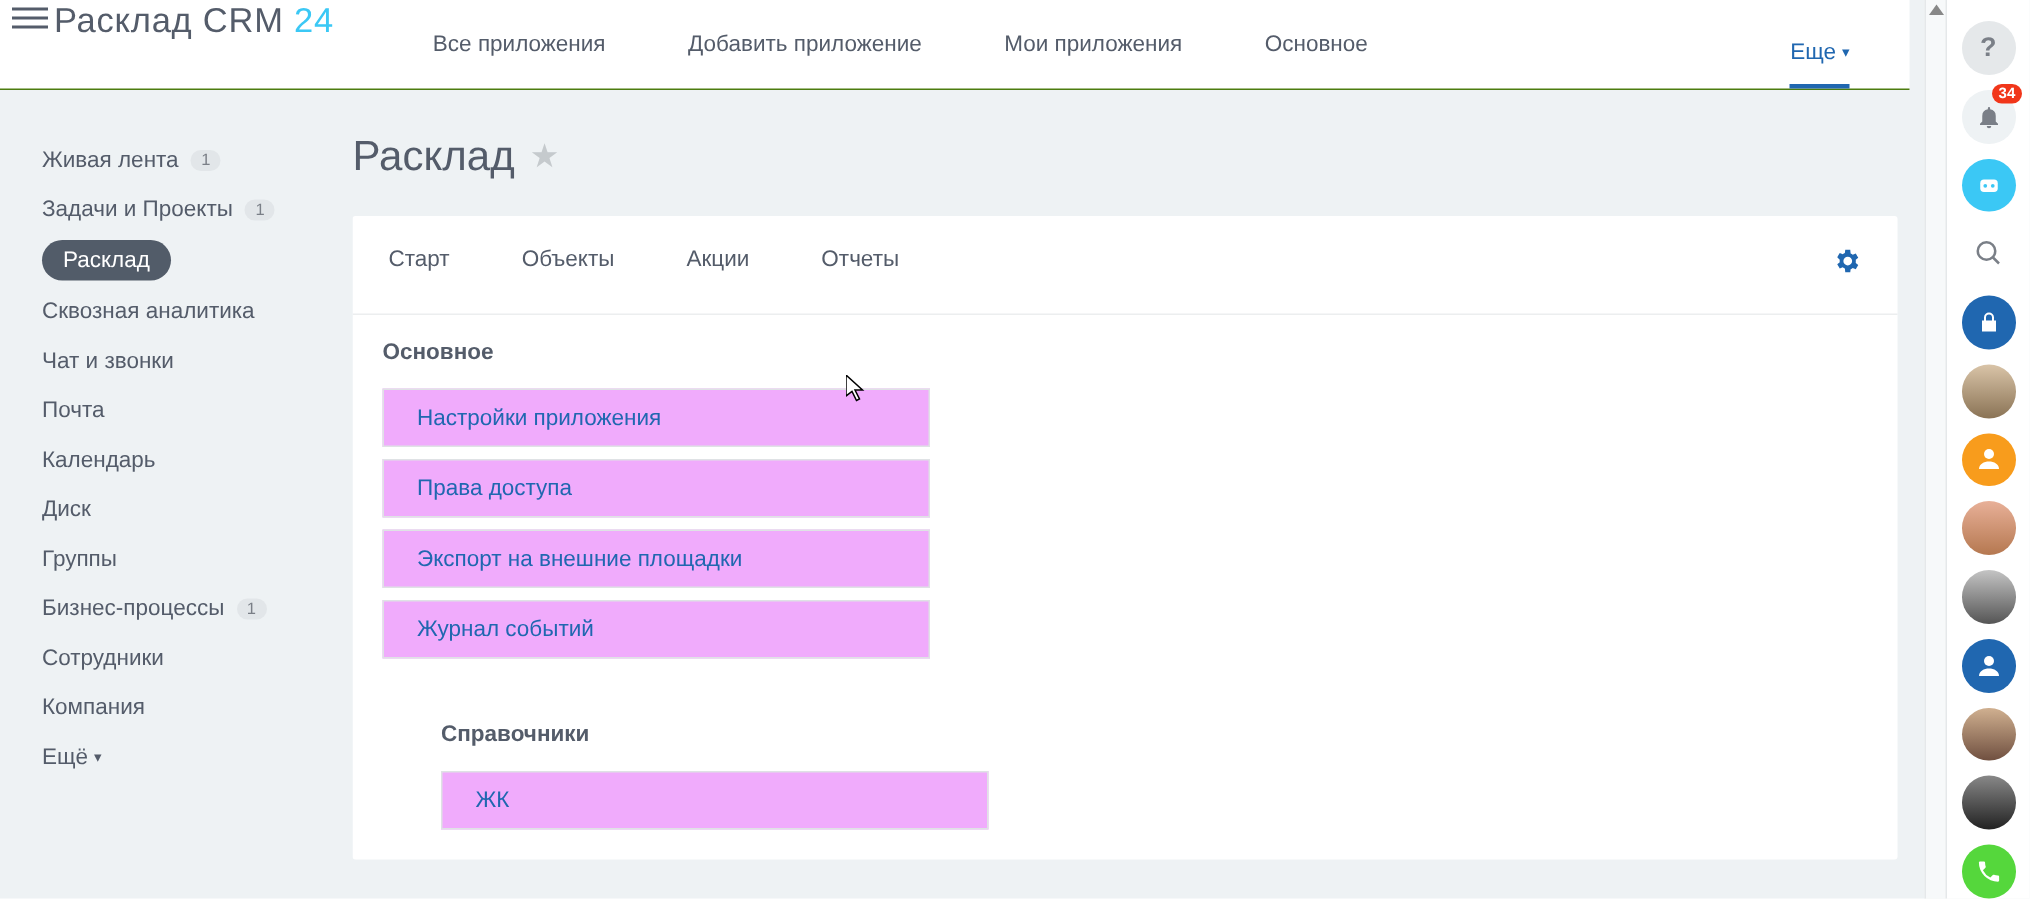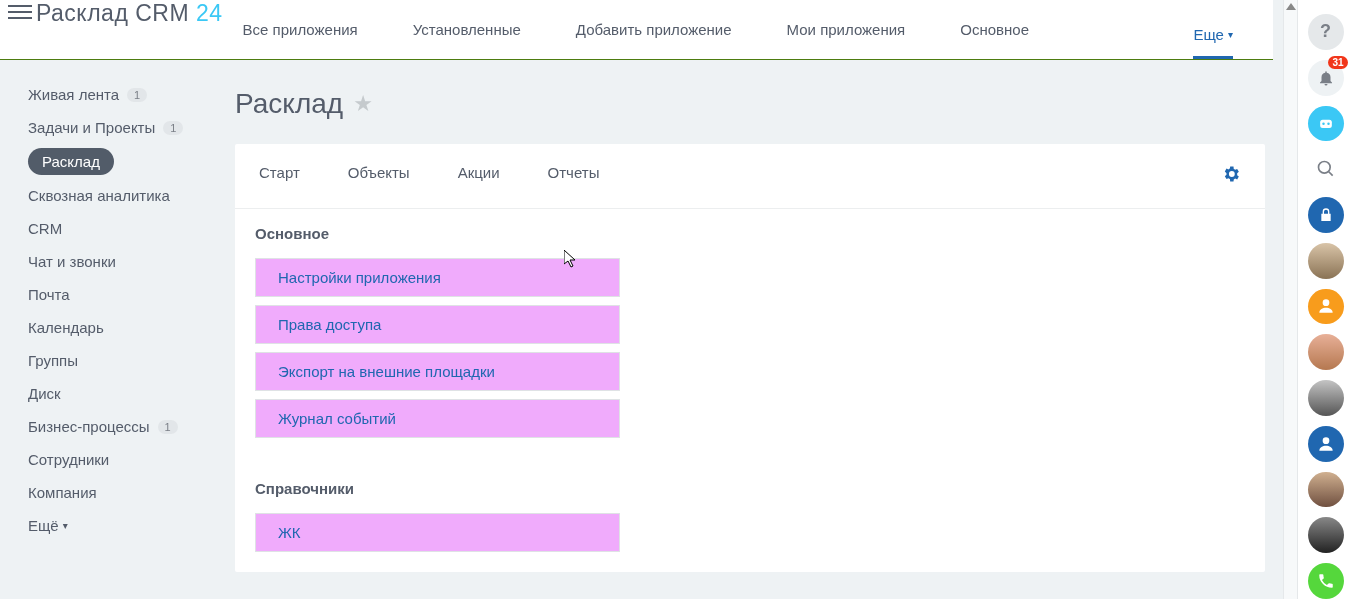"Все приложения" .topnav { margin-left: 20px -> 66px }
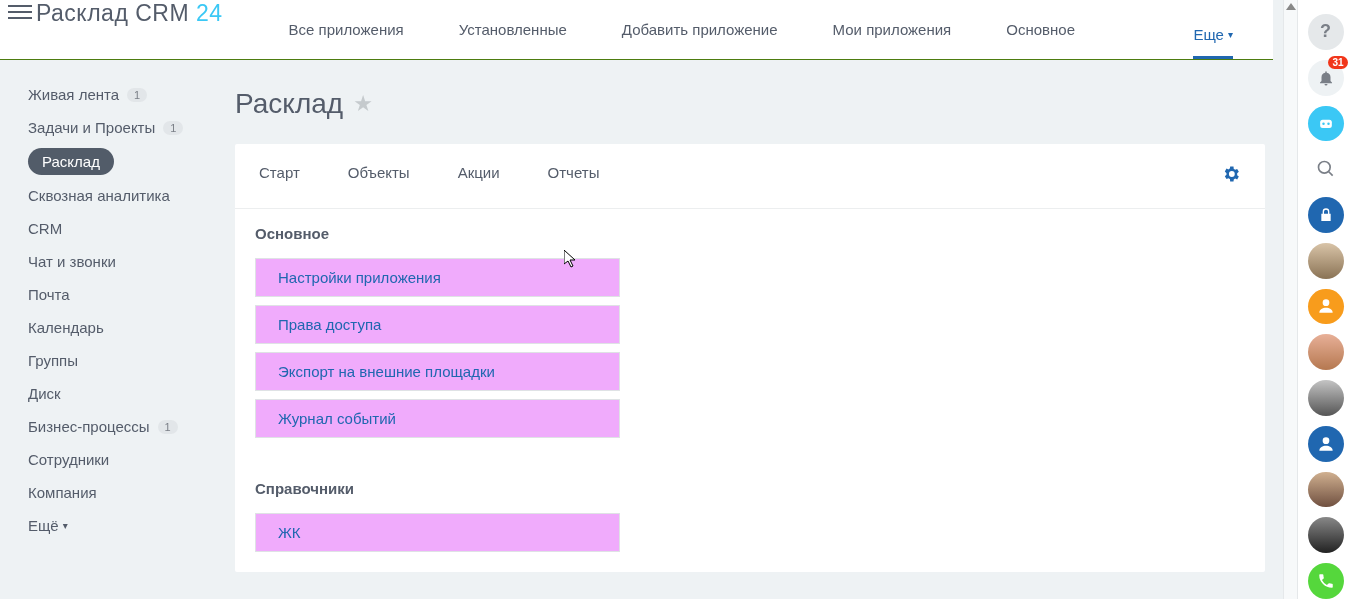"Установленные" div.topnav-item { html: <div>Установленные</div> -> none }
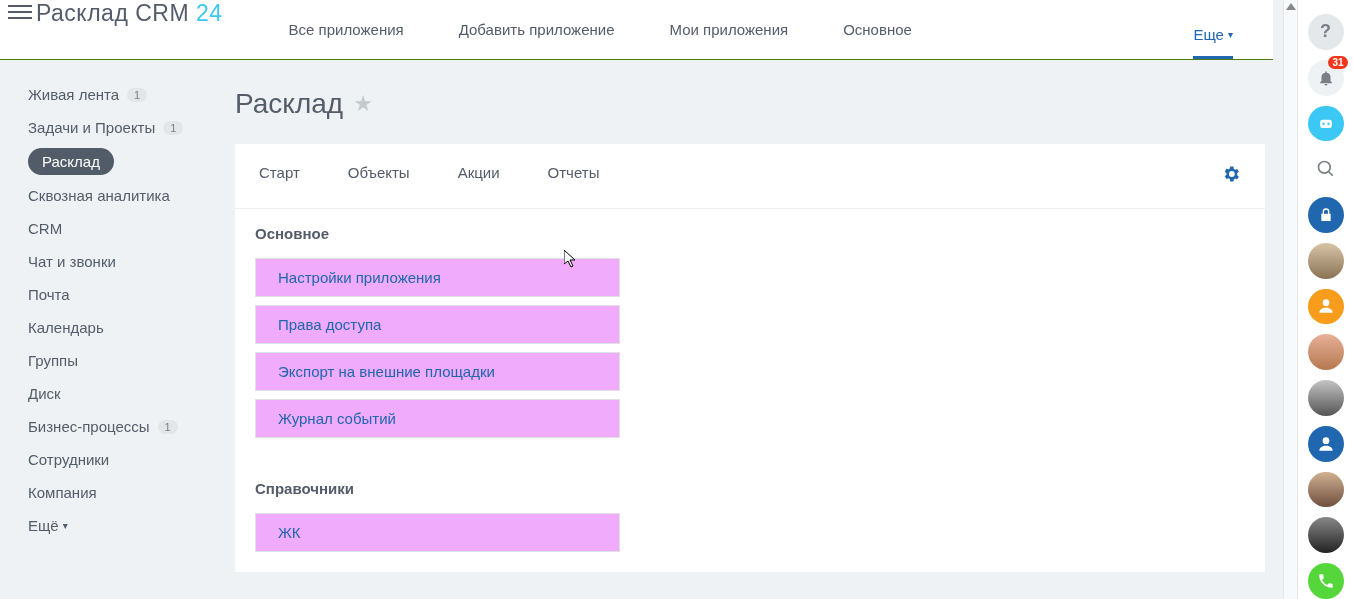"31" span.rb-badge { text: 31 -> 34 }
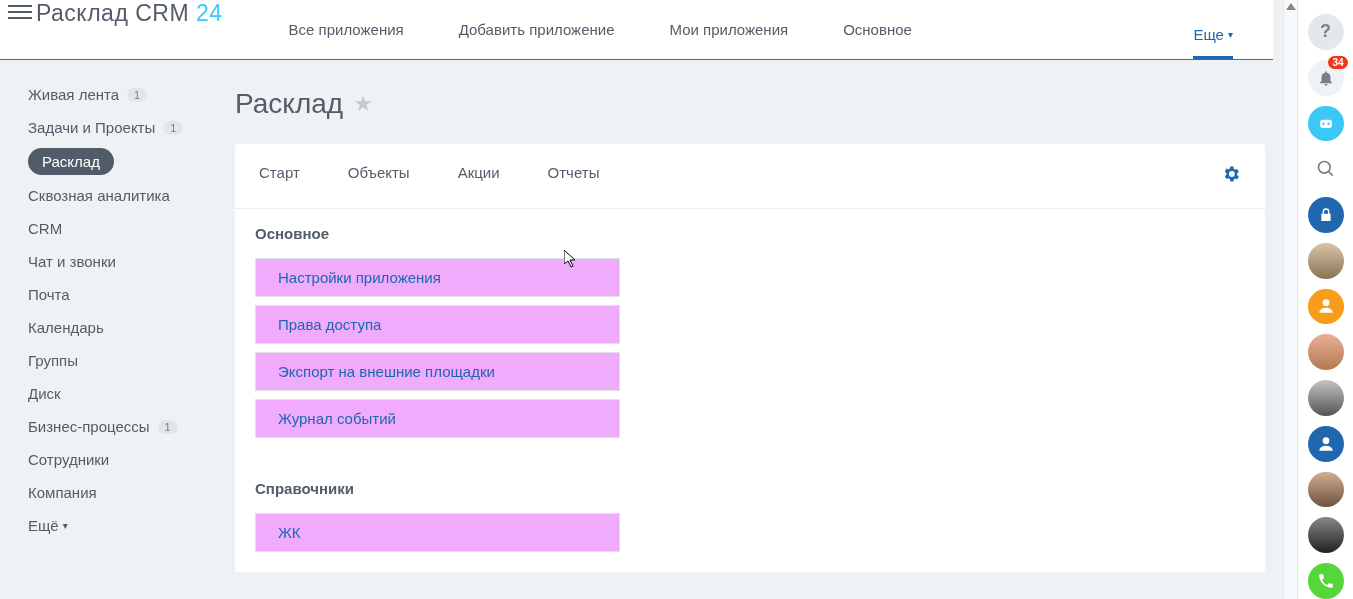"Живая лента" .sidebar { padding: 18px 0 0 0 -> 30px 0 0 0 }
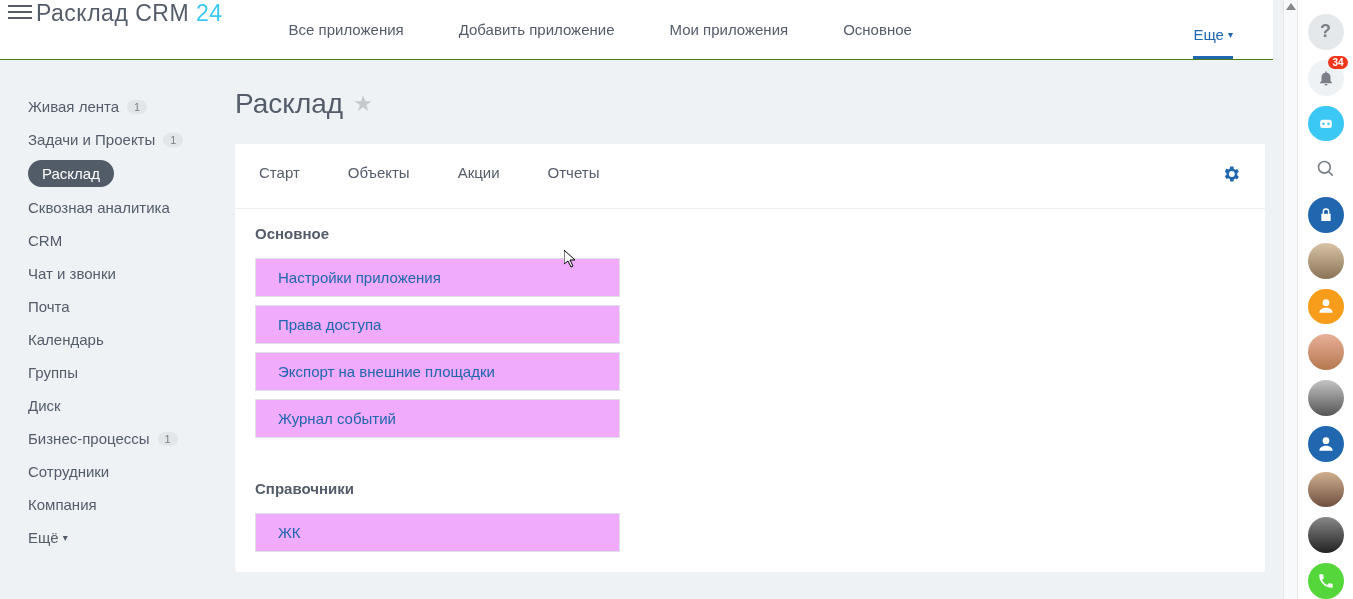"CRM" div.sb-item { html: <div> <span>CRM</span> </div> -> none }
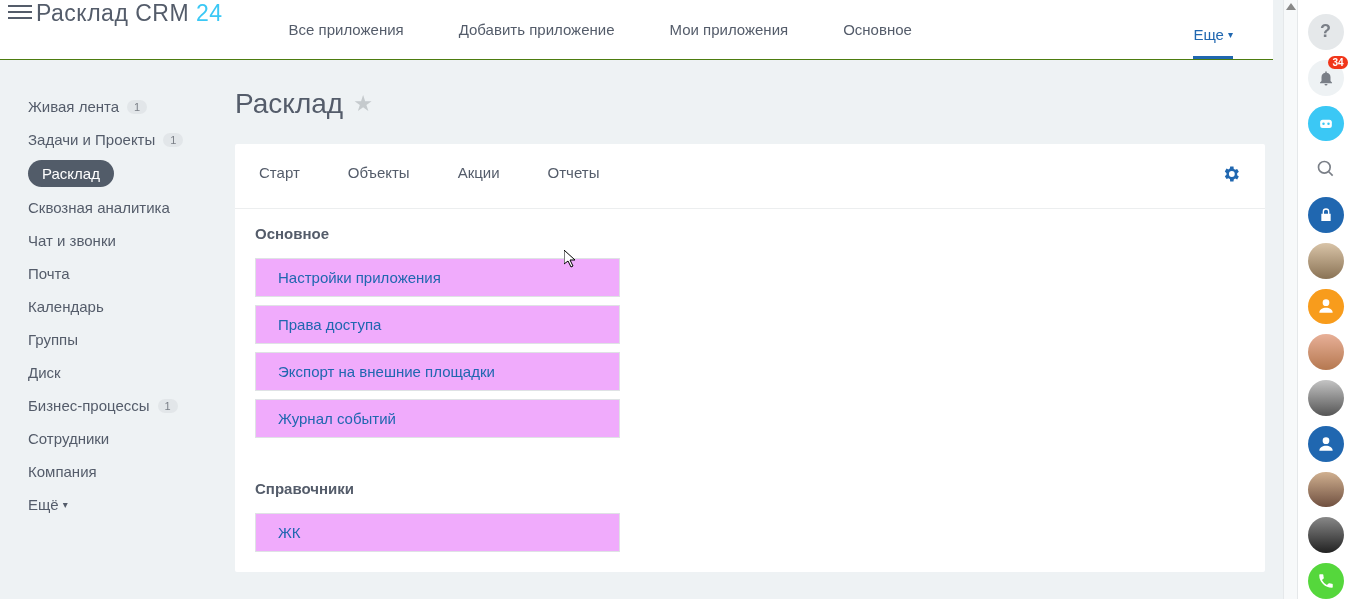"Группы" div.sb-item { order: before "Диск" -> after "Диск" }
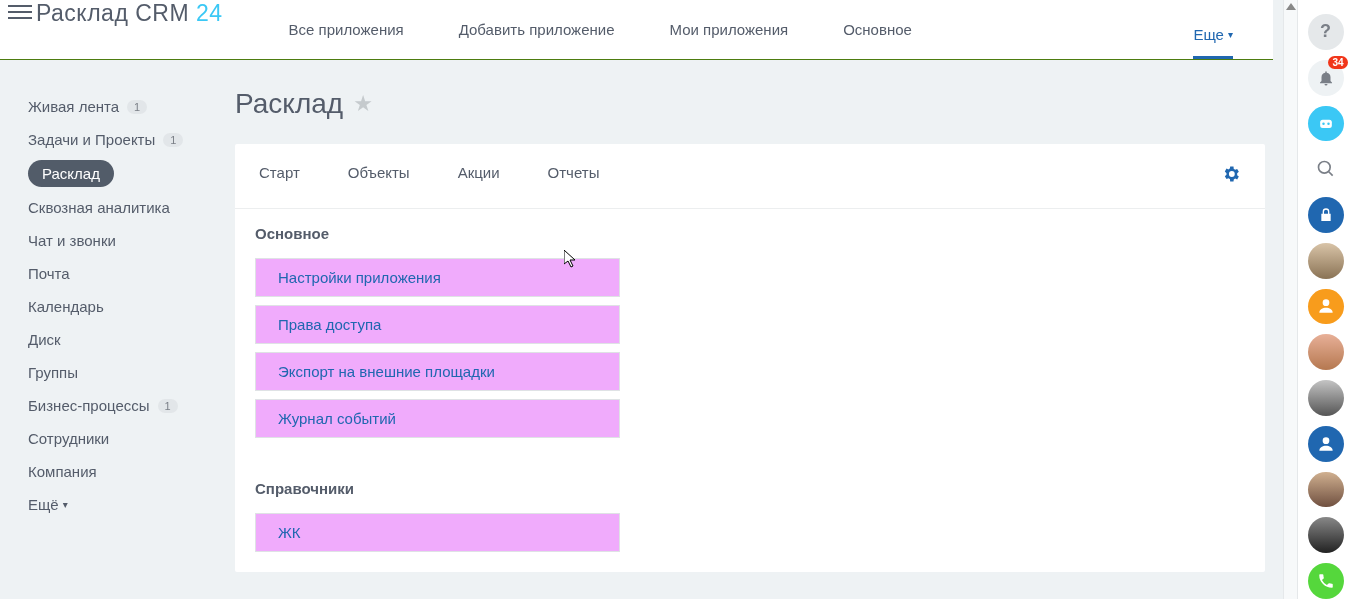"Справочники" div.section { margin-left: none -> 39px }
